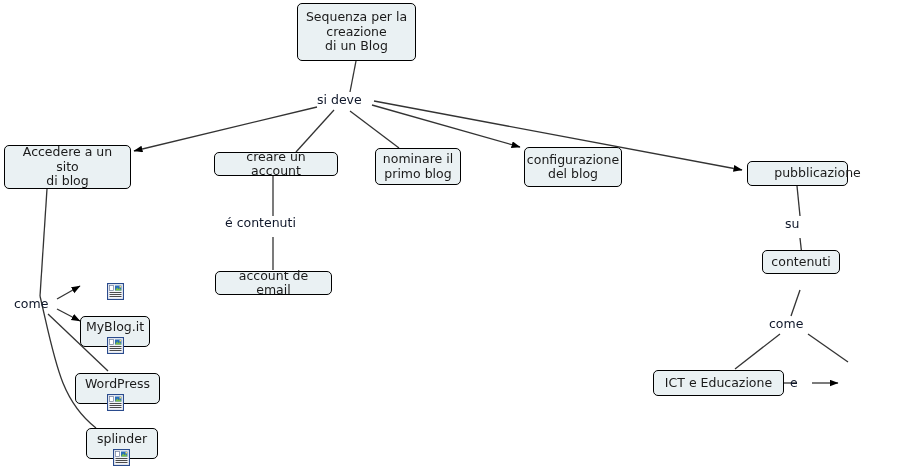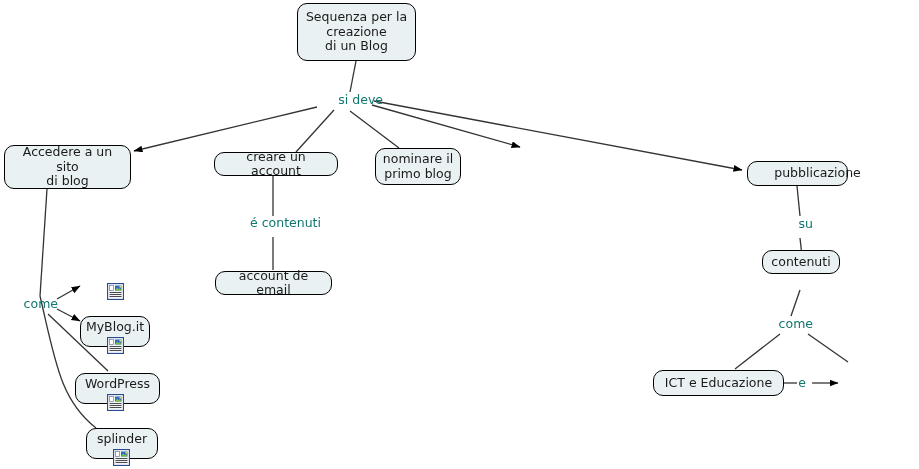"Sequenza per la" .node { border-radius: 10px -> 5px }
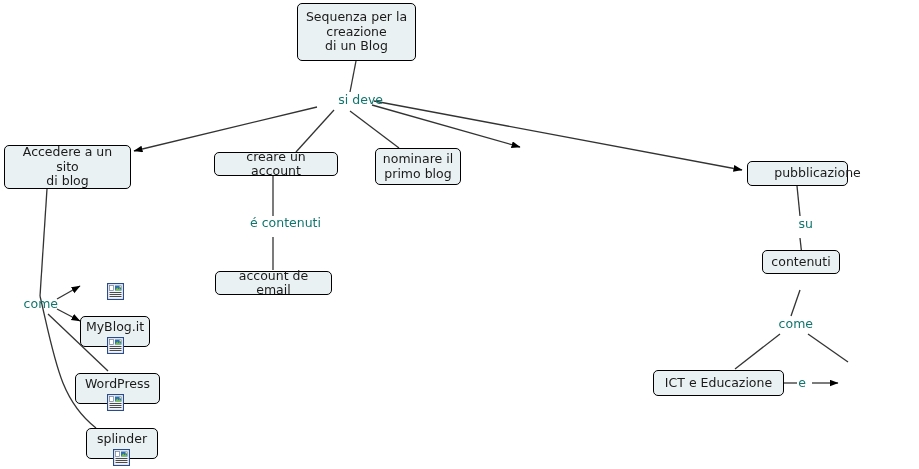"si deve" .link-label { color: #0f766e -> #0f172a; text-align: right -> left }
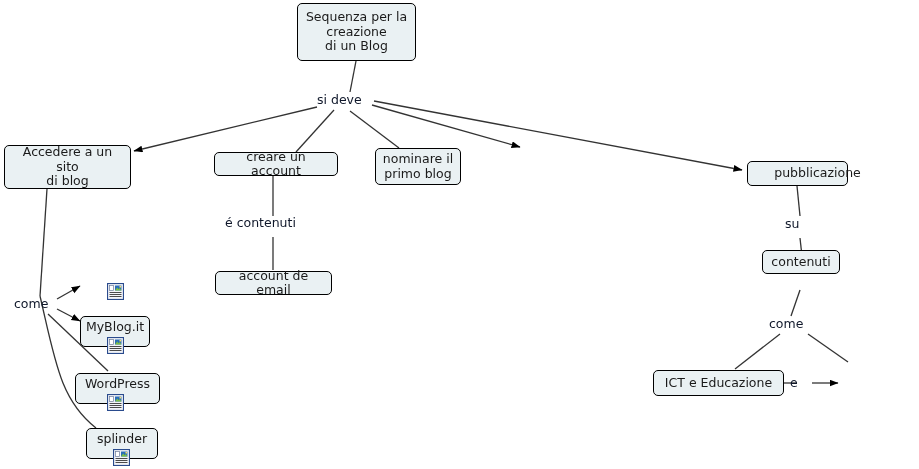"configurazione" div.node { html: none -> <div> <span>configurazione del blog</span> </div> }
